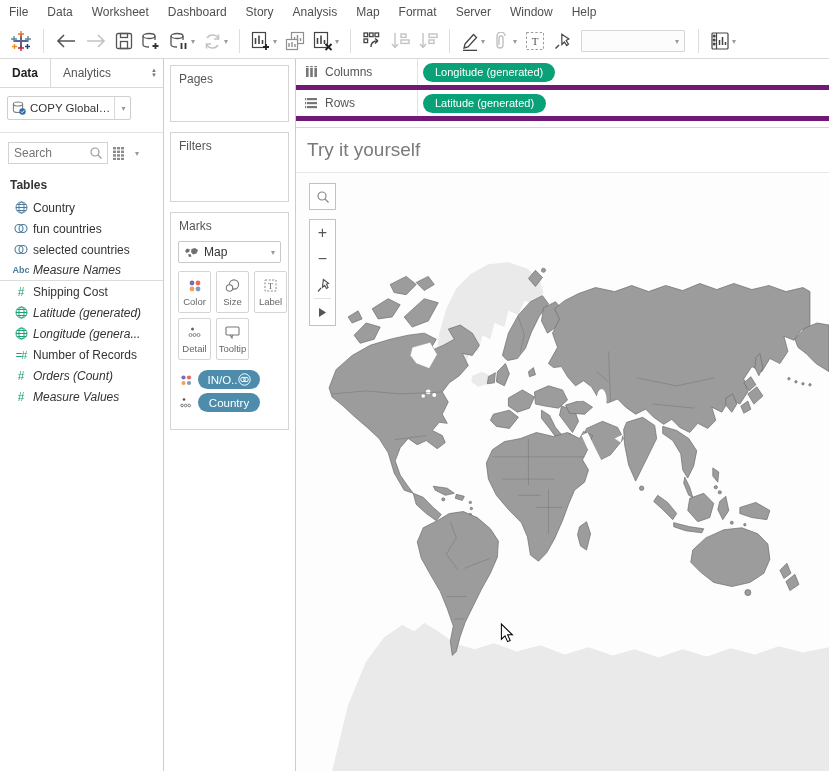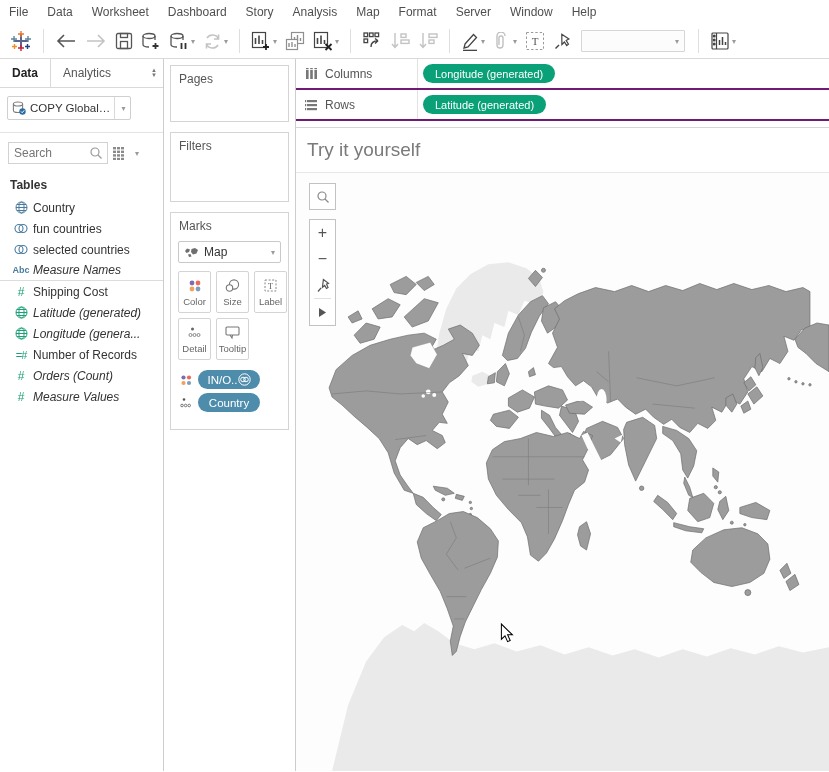"Columns" .shelf-row { border-bottom: 2px solid #701a75 -> 5px solid #701a75 }
